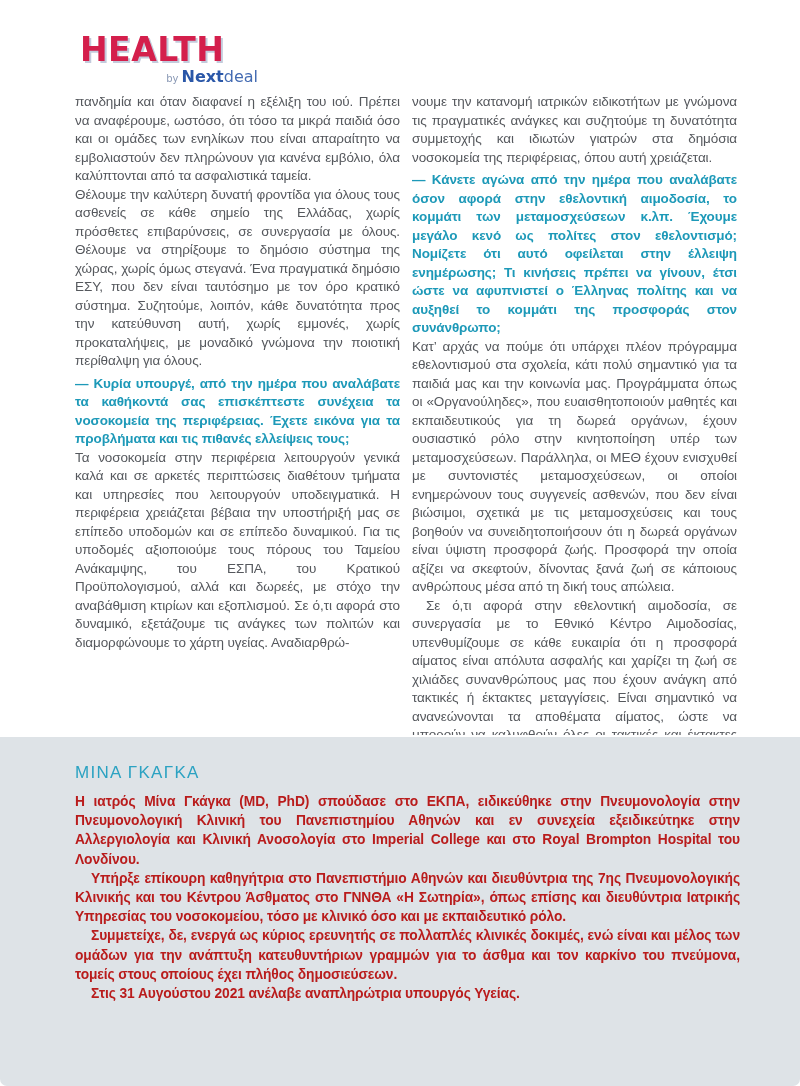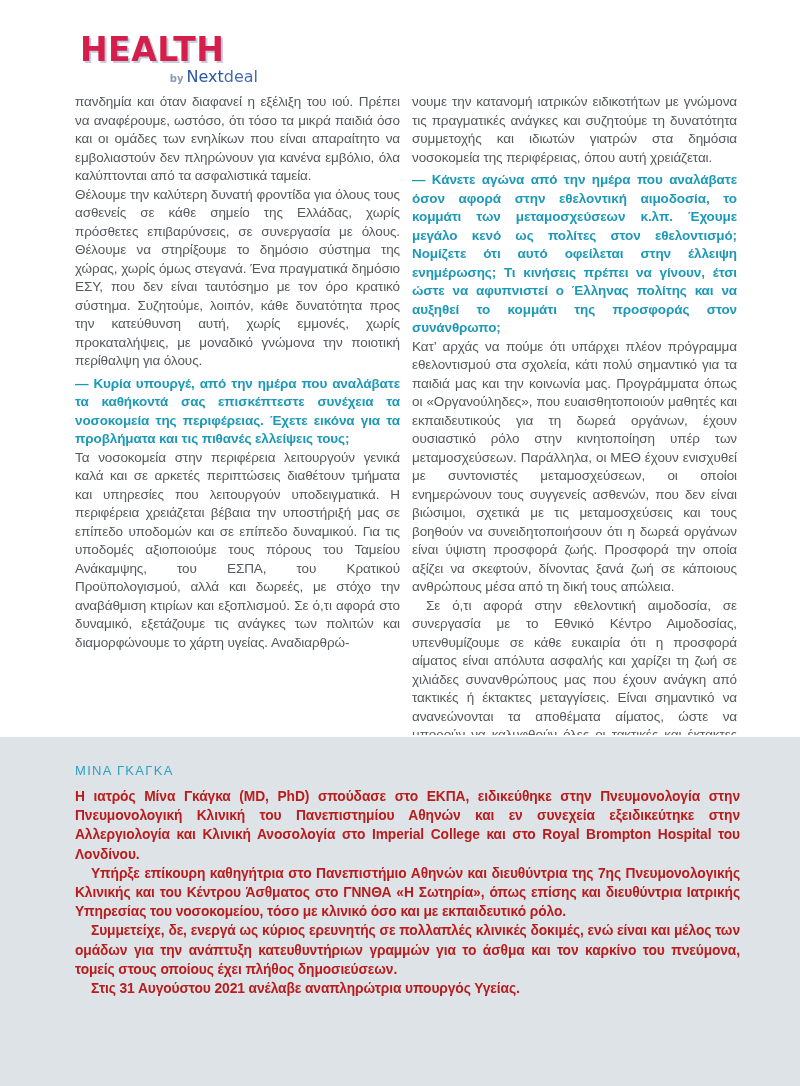"HEALTH" .page { border-radius: none -> 7px }
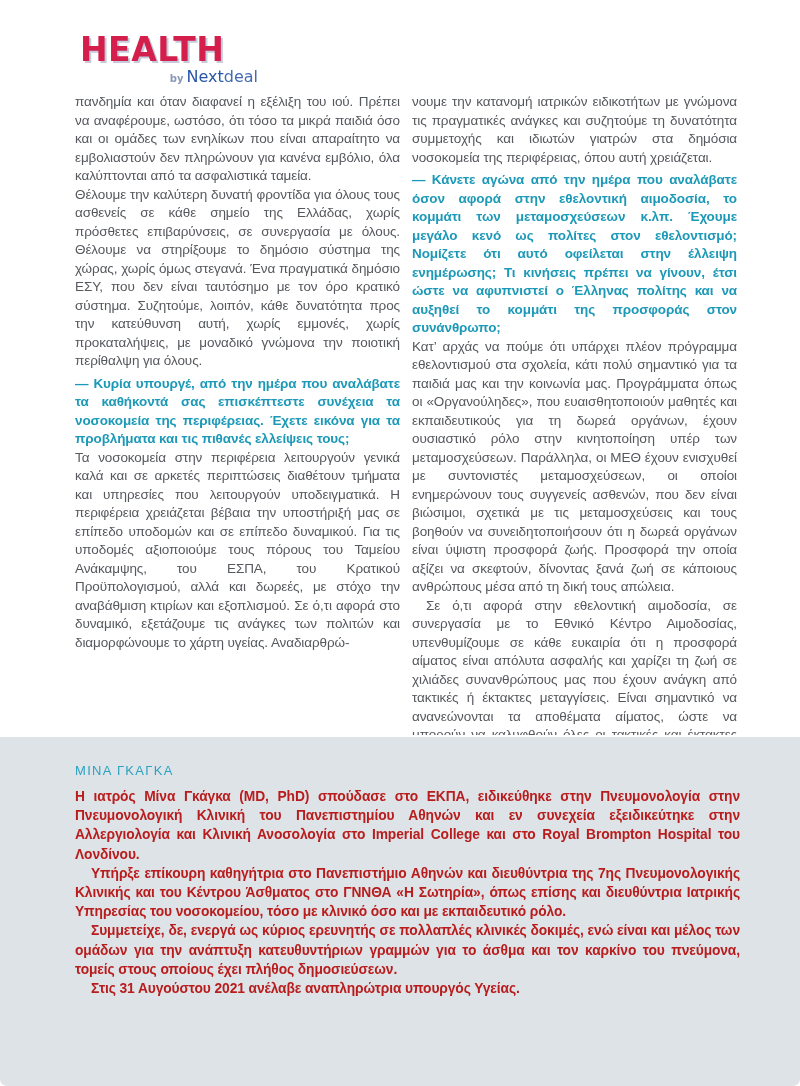"by" .logo-by { font-weight: bold -> normal }
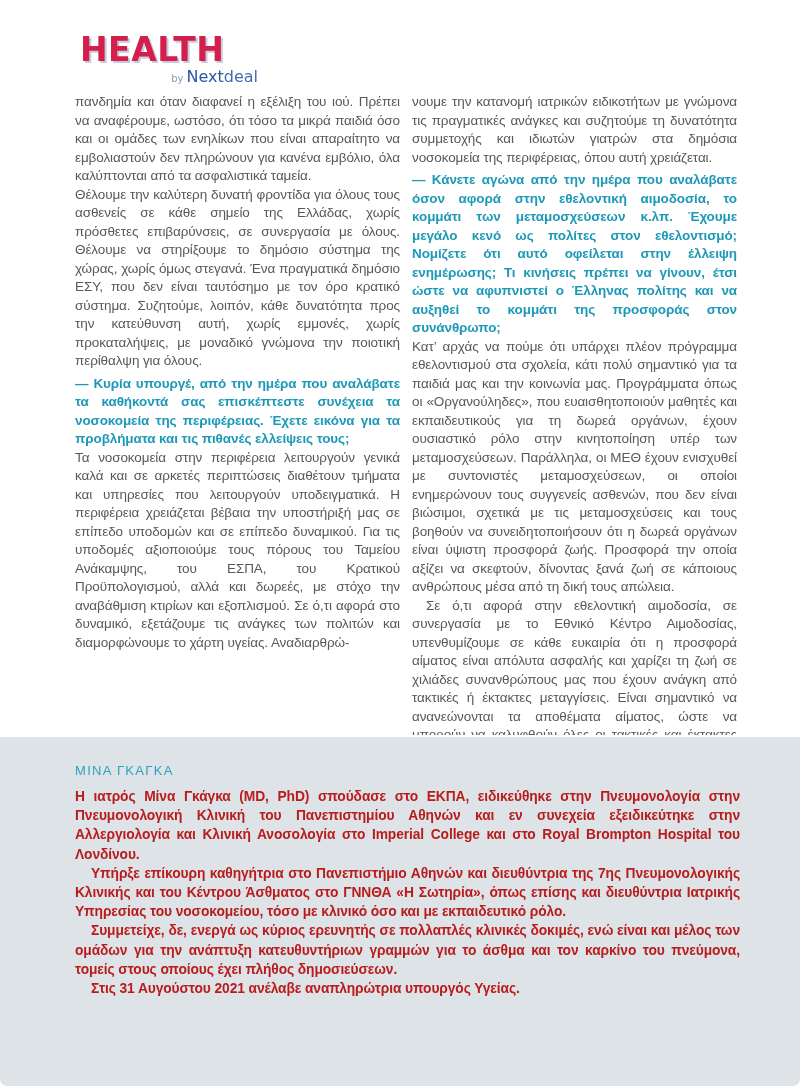"Next" .logo-next { font-weight: normal -> bold }
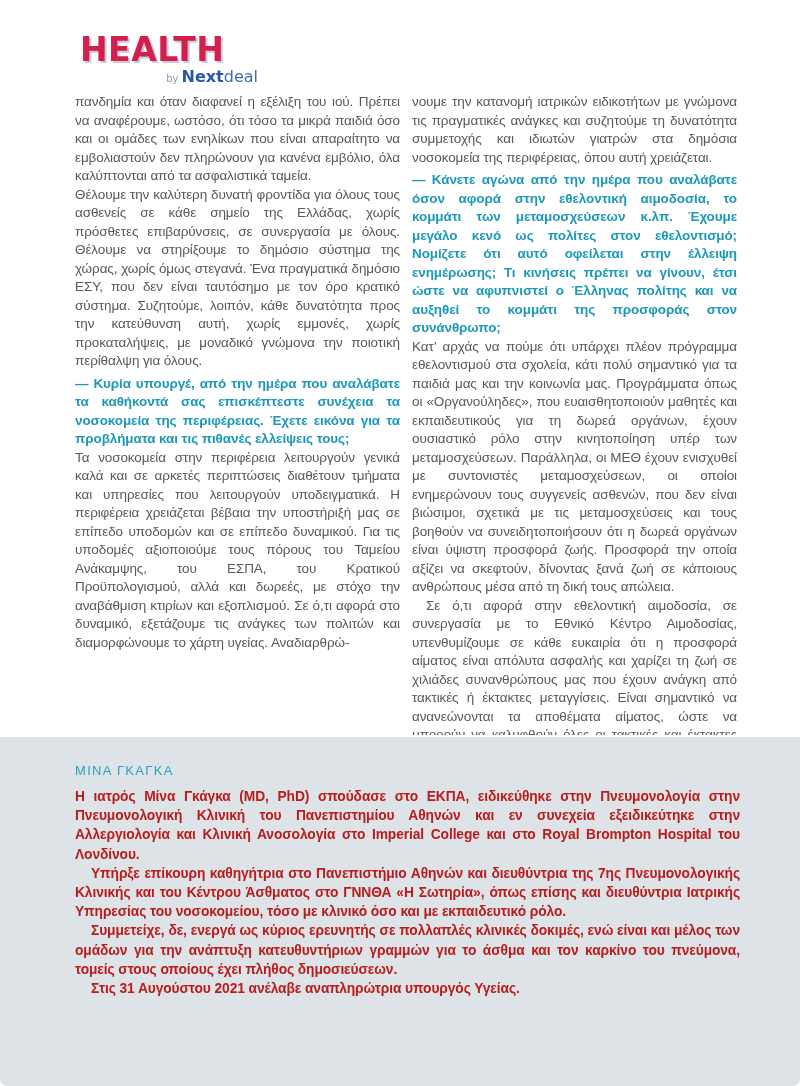"ΜΙΝΑ ΓΚΑΓΚΑ" .bio-heading { font-size: 13px -> 17px }
